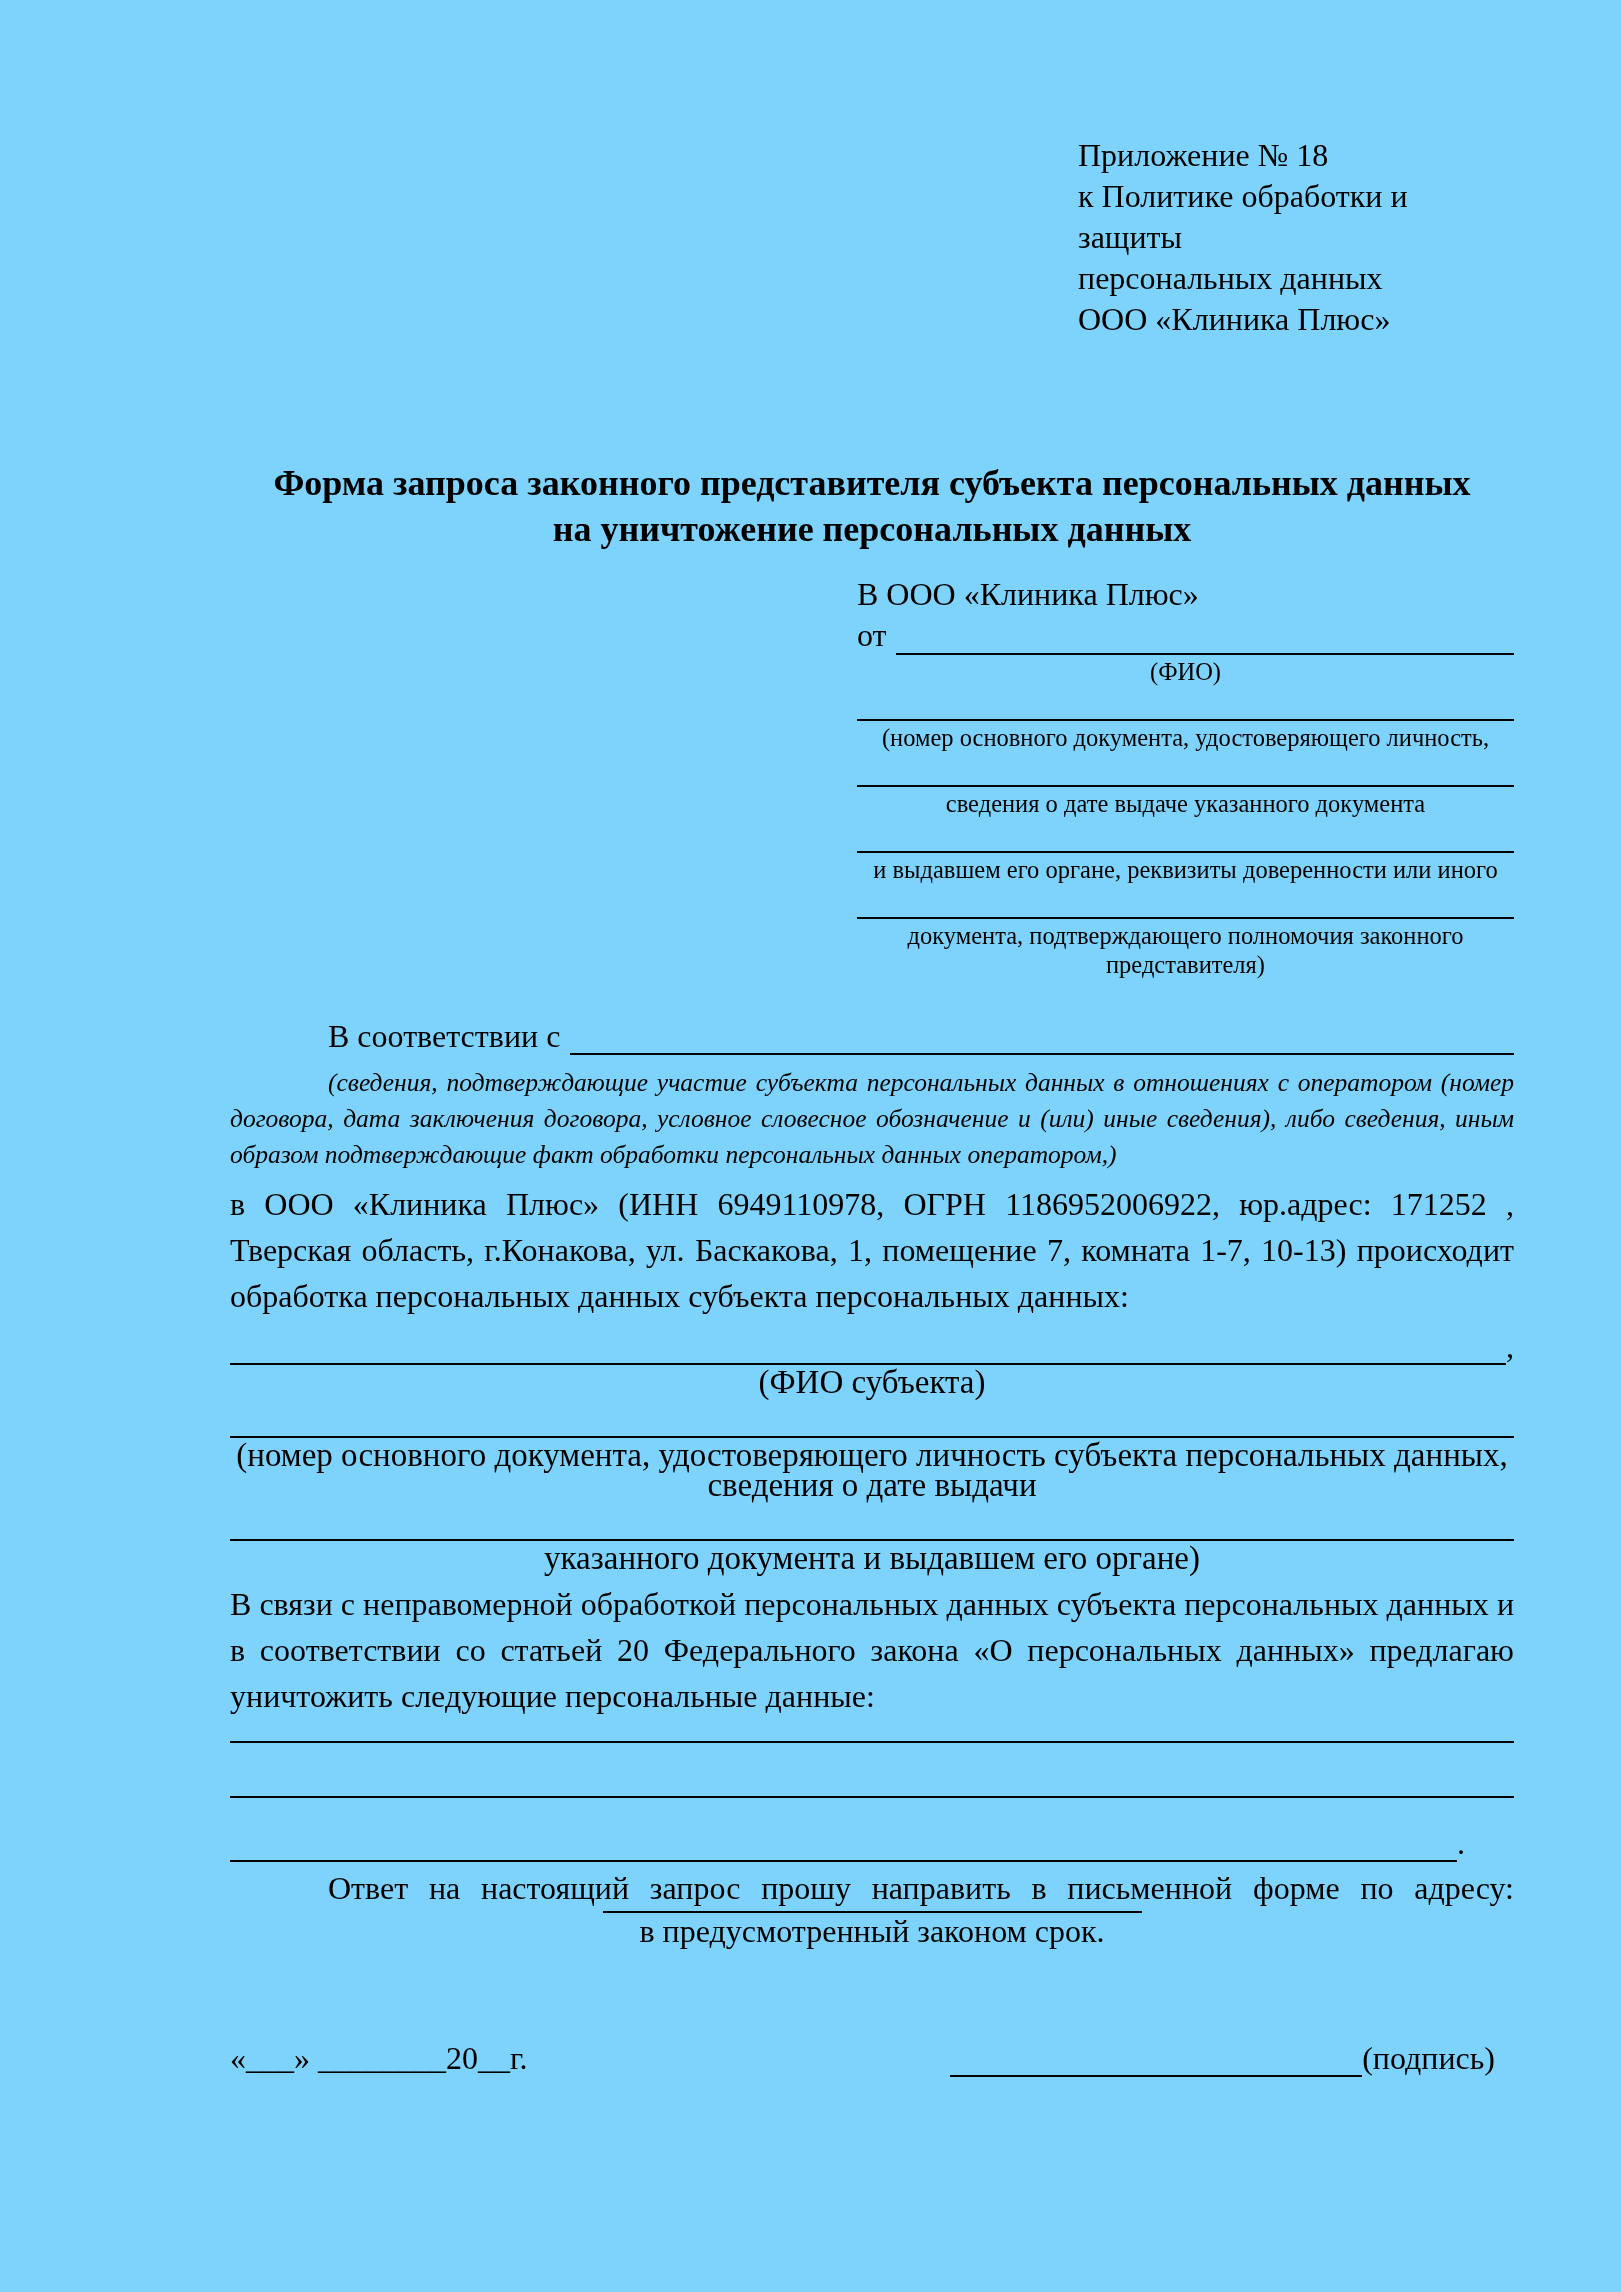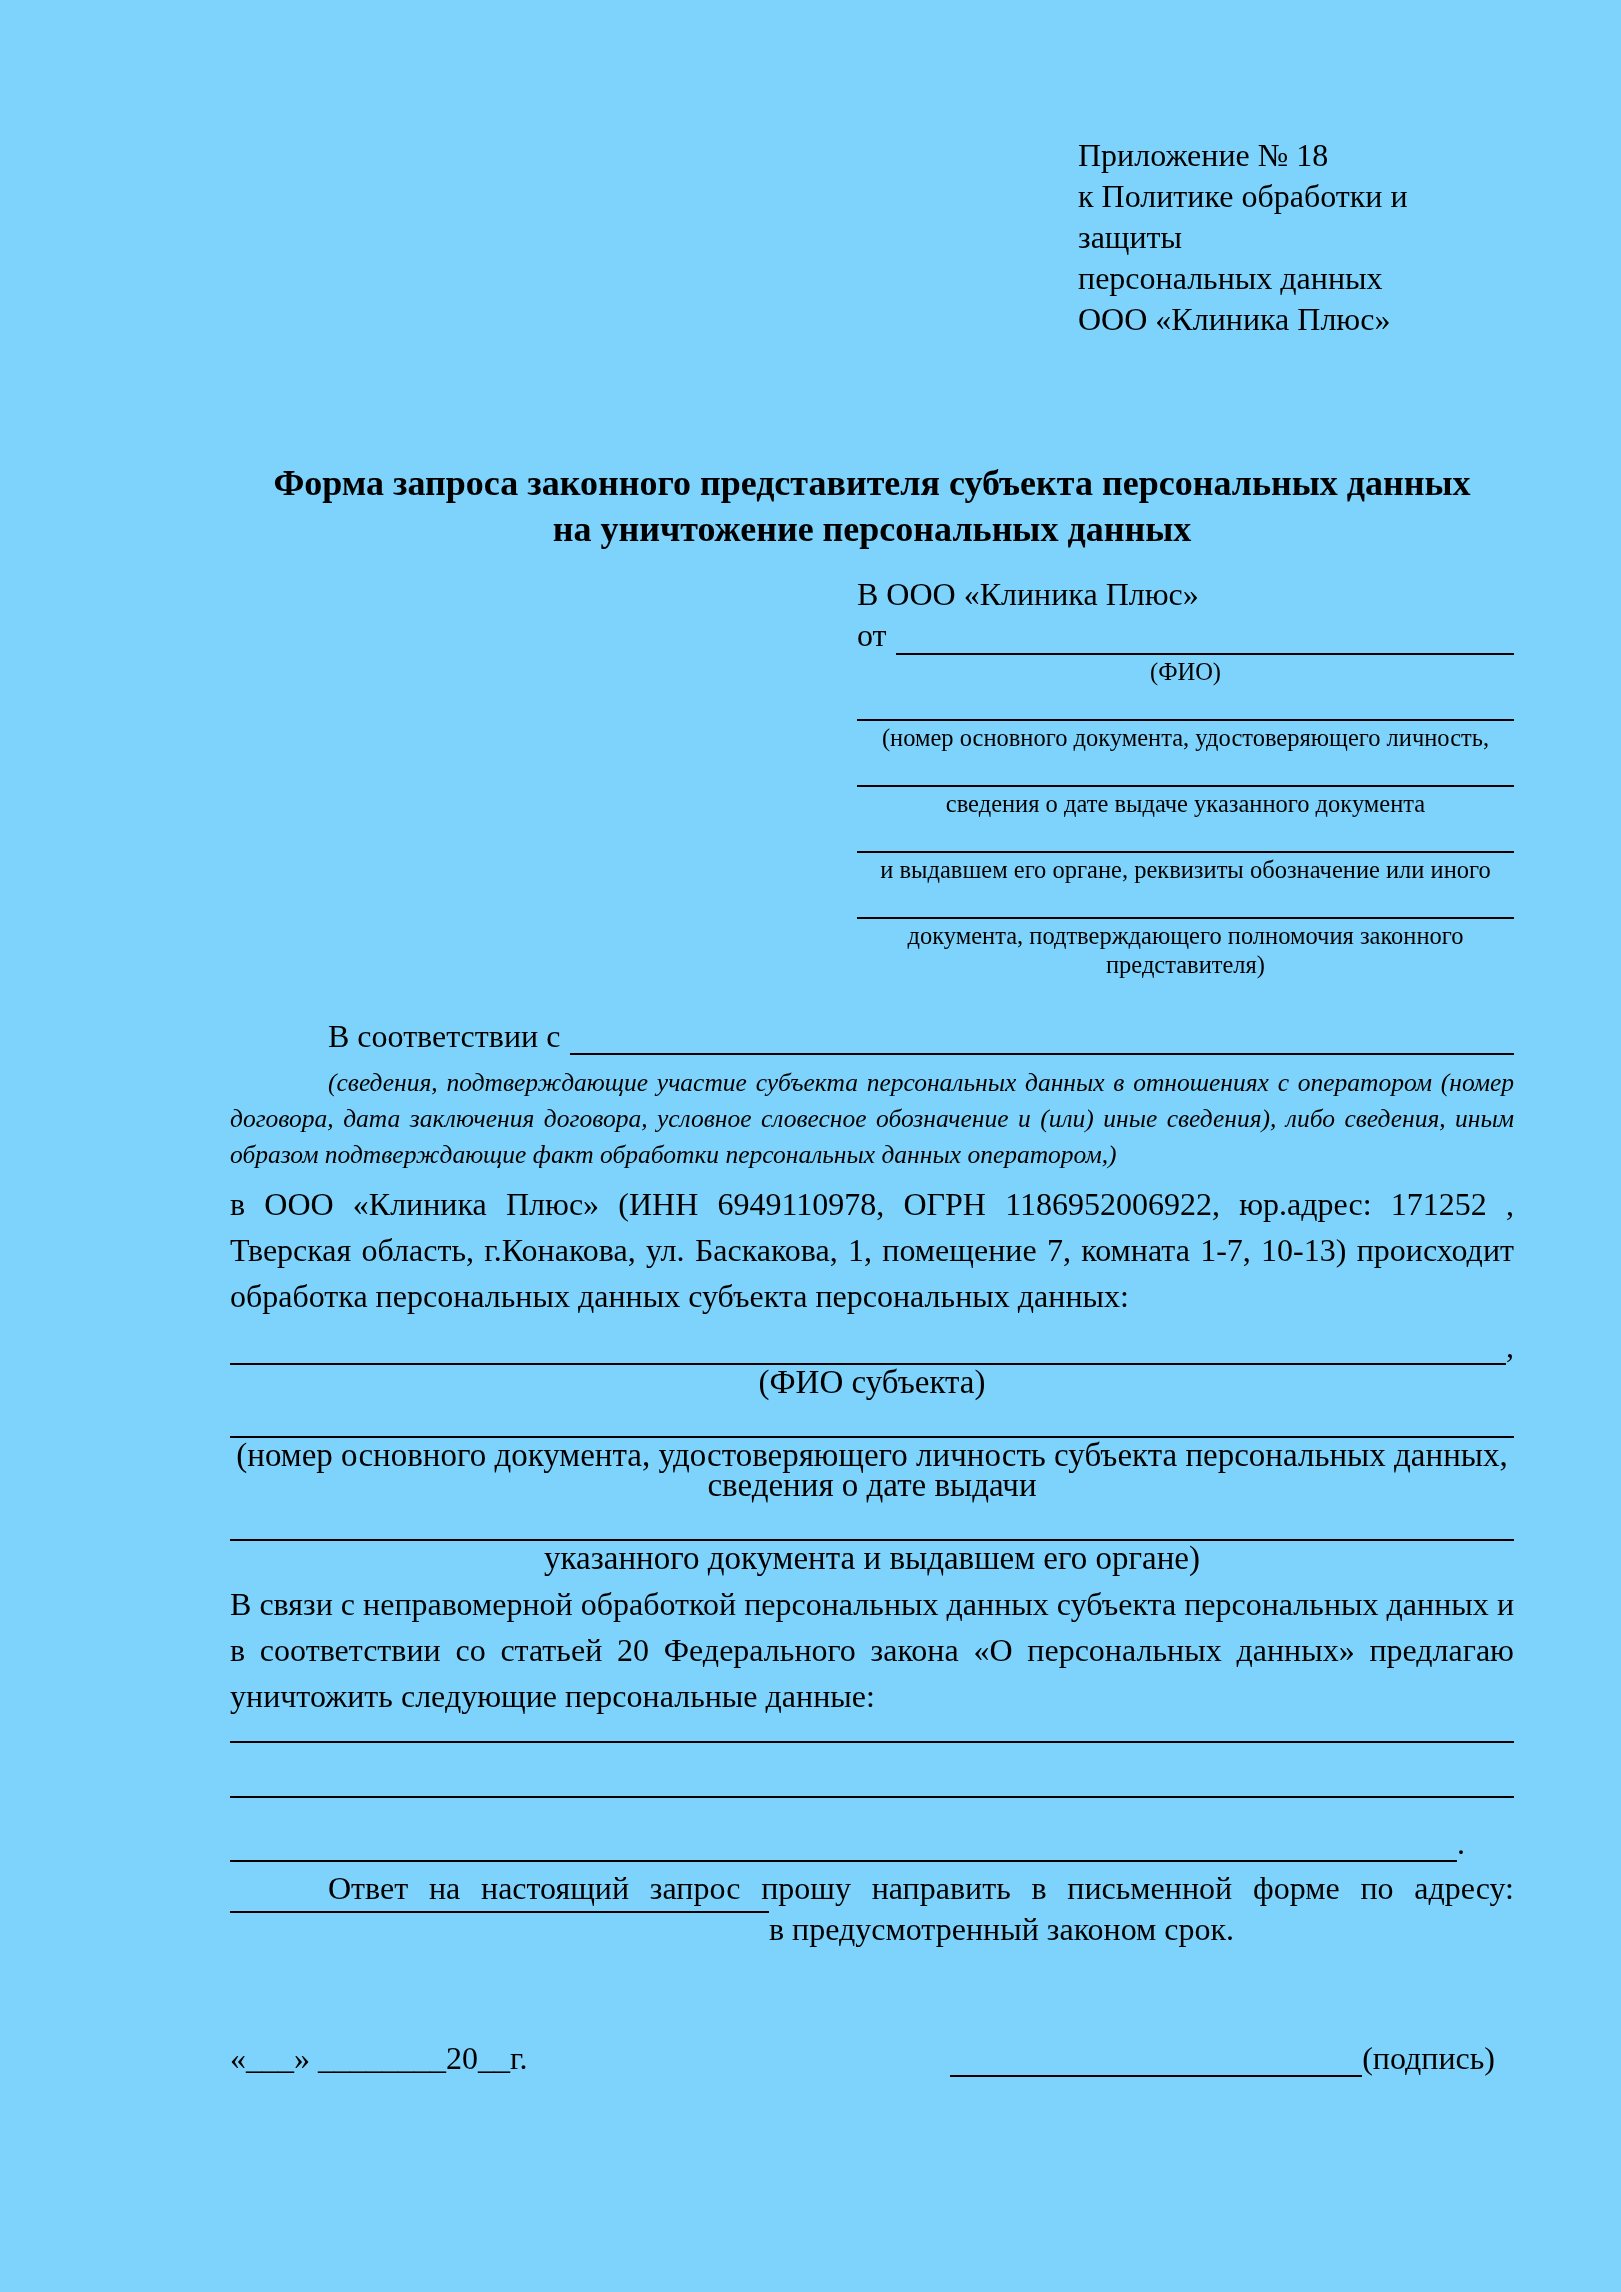"и выдавшем его органе, реквизиты" div.cap { text: обозначение -> доверенности }
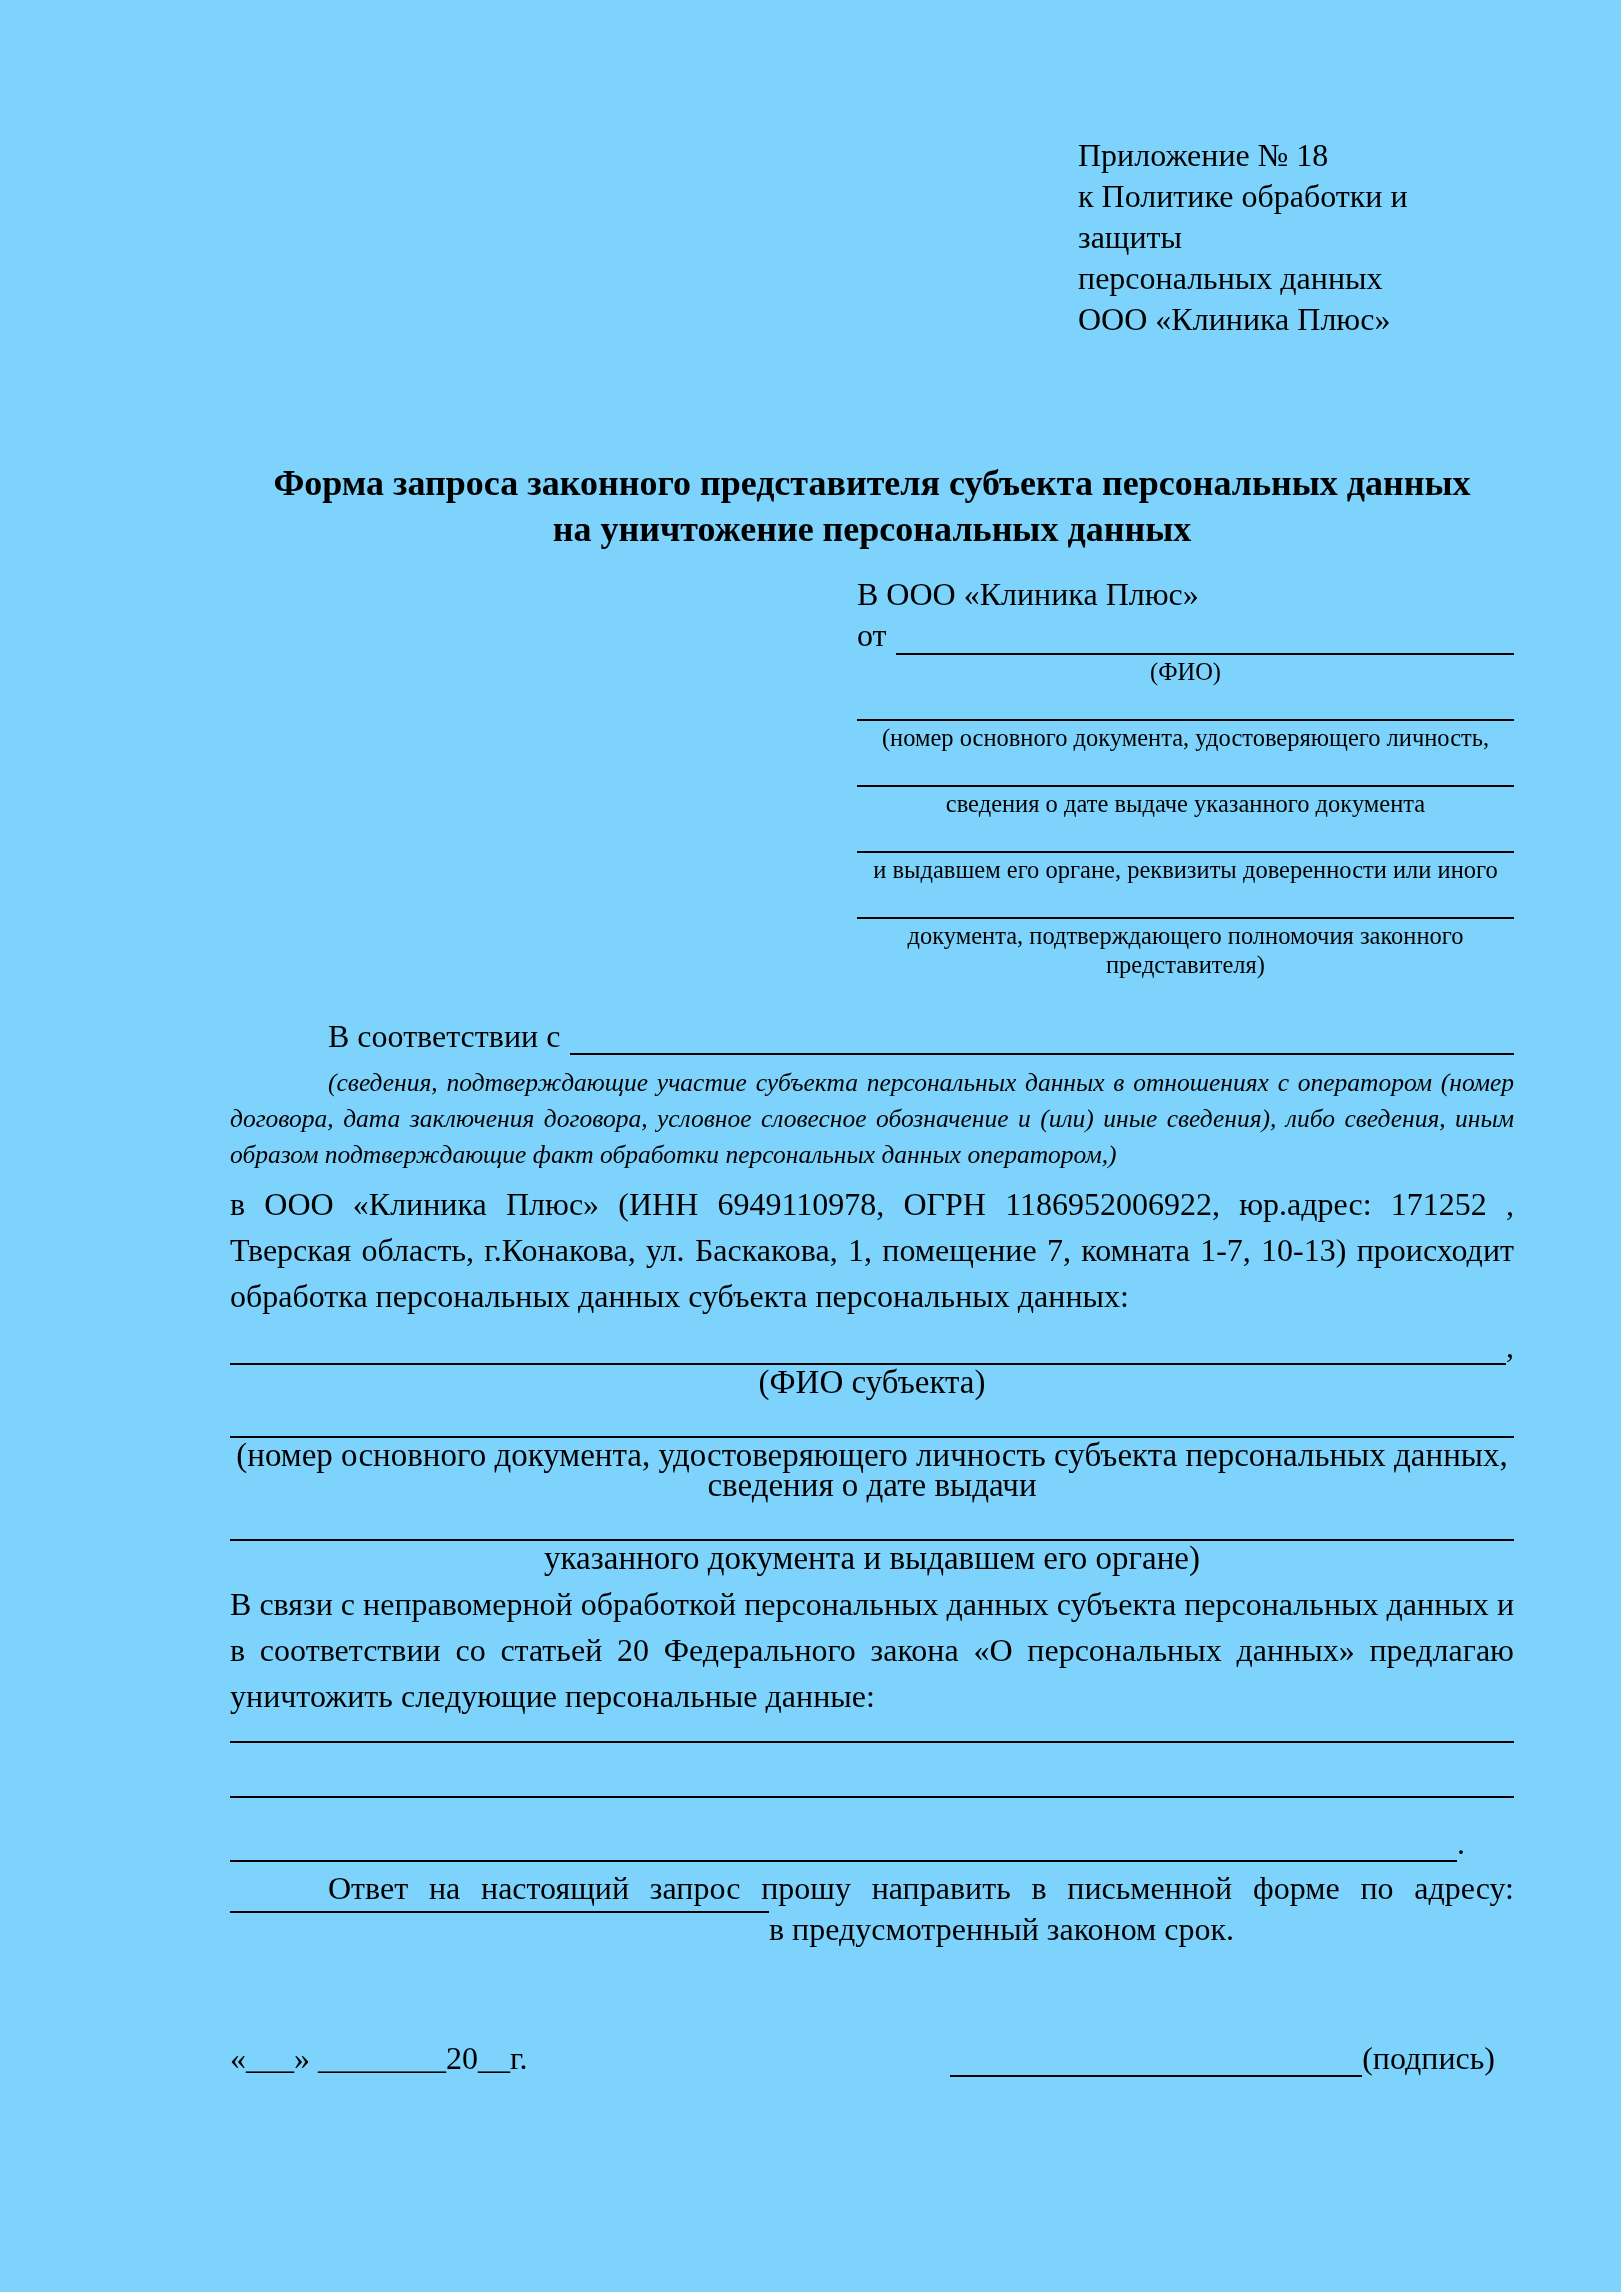"в предусмотренный законом срок." .reply-row { align-items: flex-start -> center; flex-direction: none -> column }
